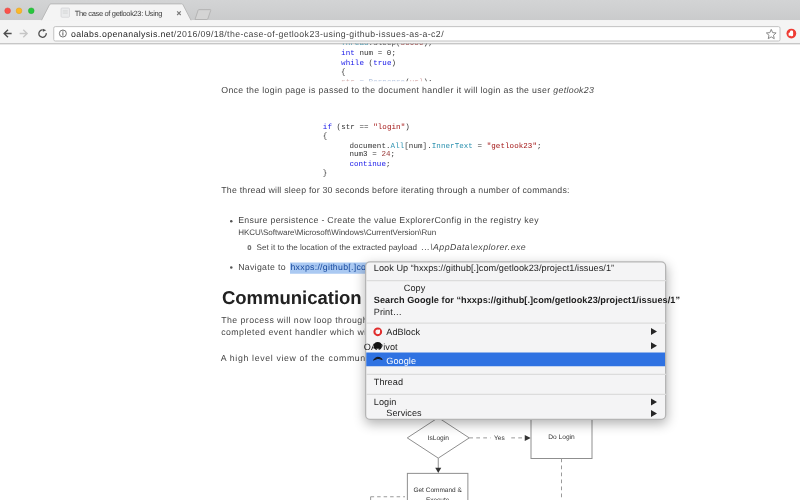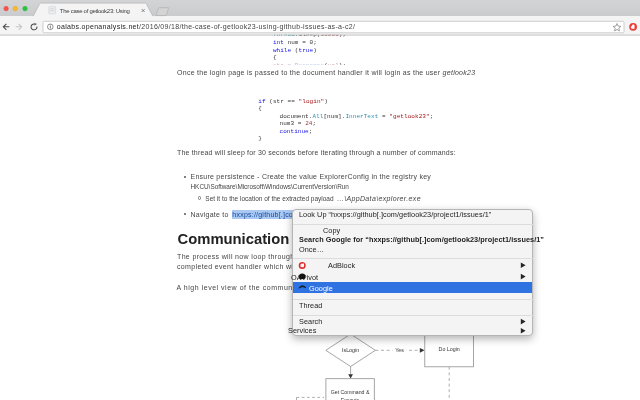"Once…" div.mi { text: Once -> Print }
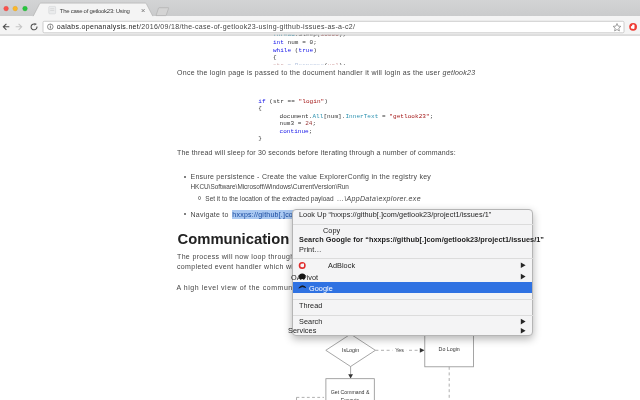"AdBlock" div.mi { margin-left: 19px -> none }
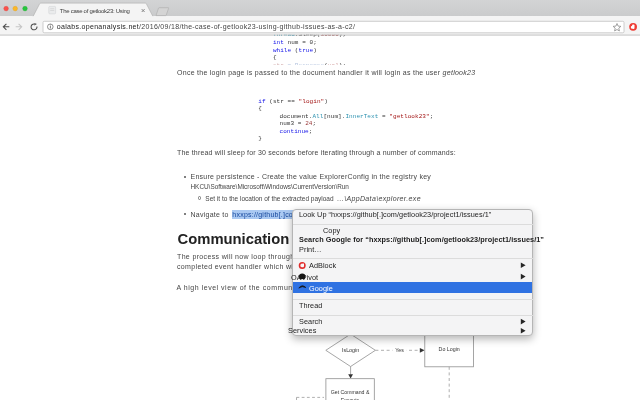"Search" div.mi { text: Search -> Login }
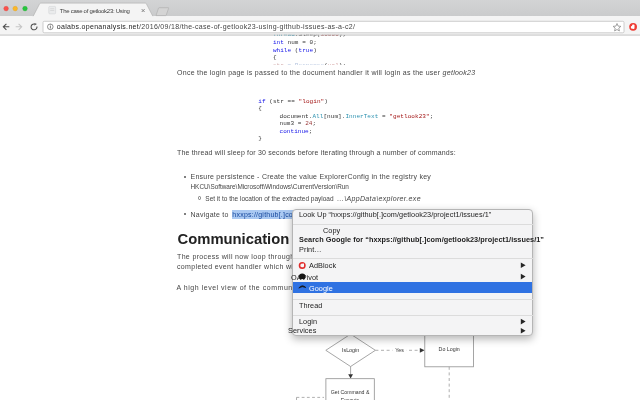"Services" div.mi { left: 288px -> 309px }
